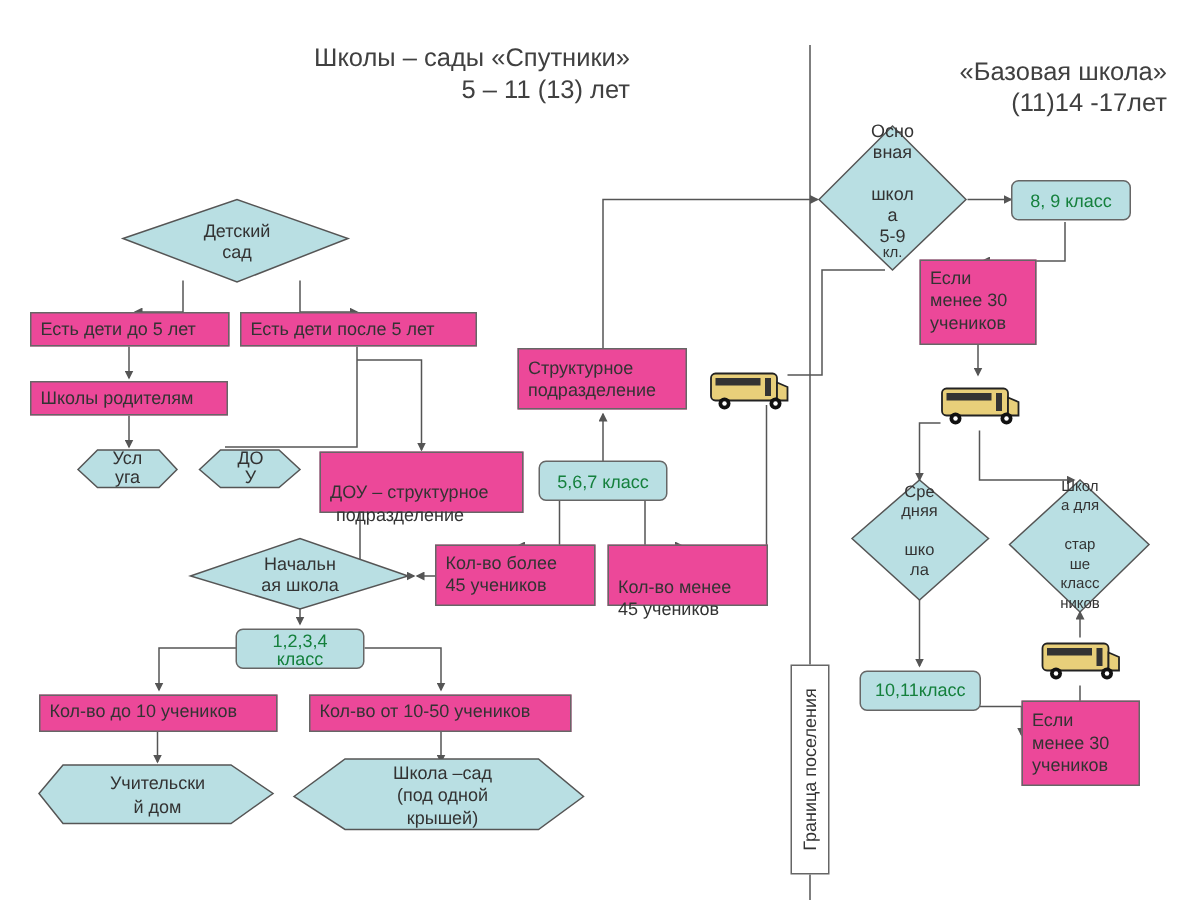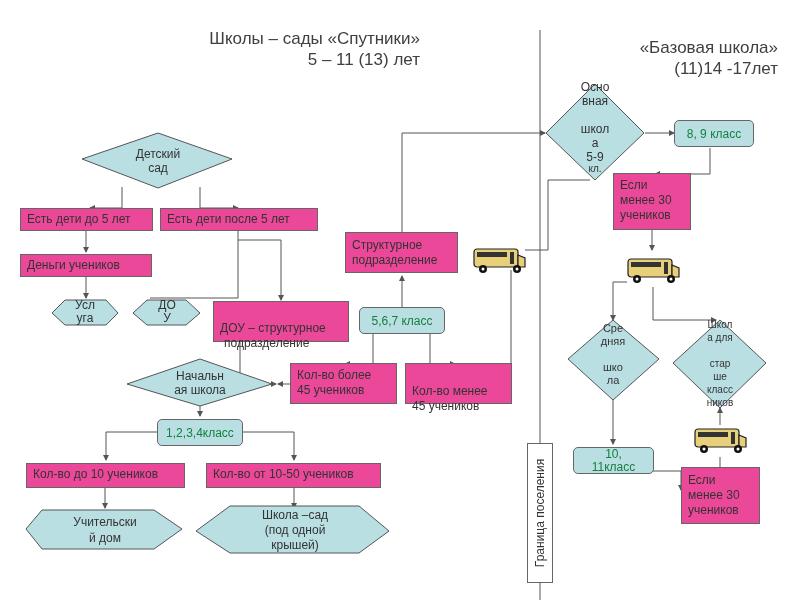"Деньги учеников" span { text: Деньги учеников -> Школы родителям }
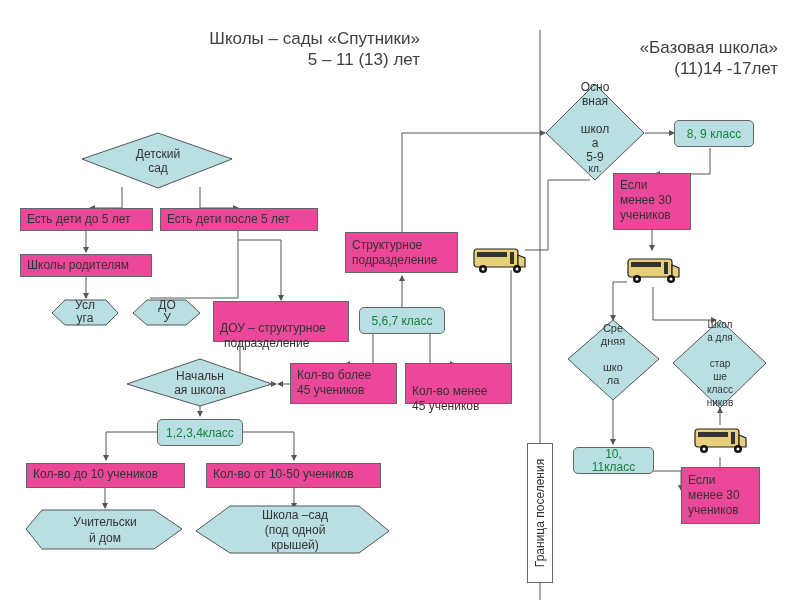"1,2,3,4" div.rbox { flex-direction: row -> column }
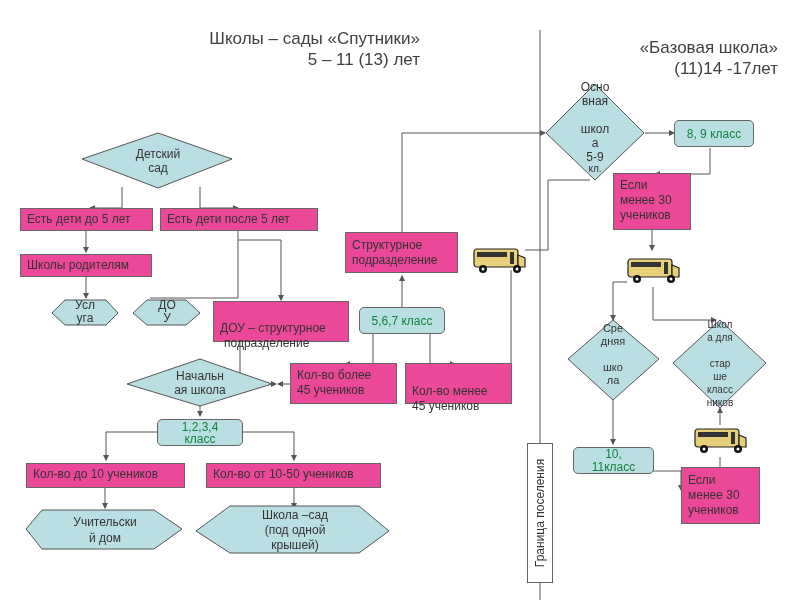"10," div.rbox { flex-direction: column -> row }
